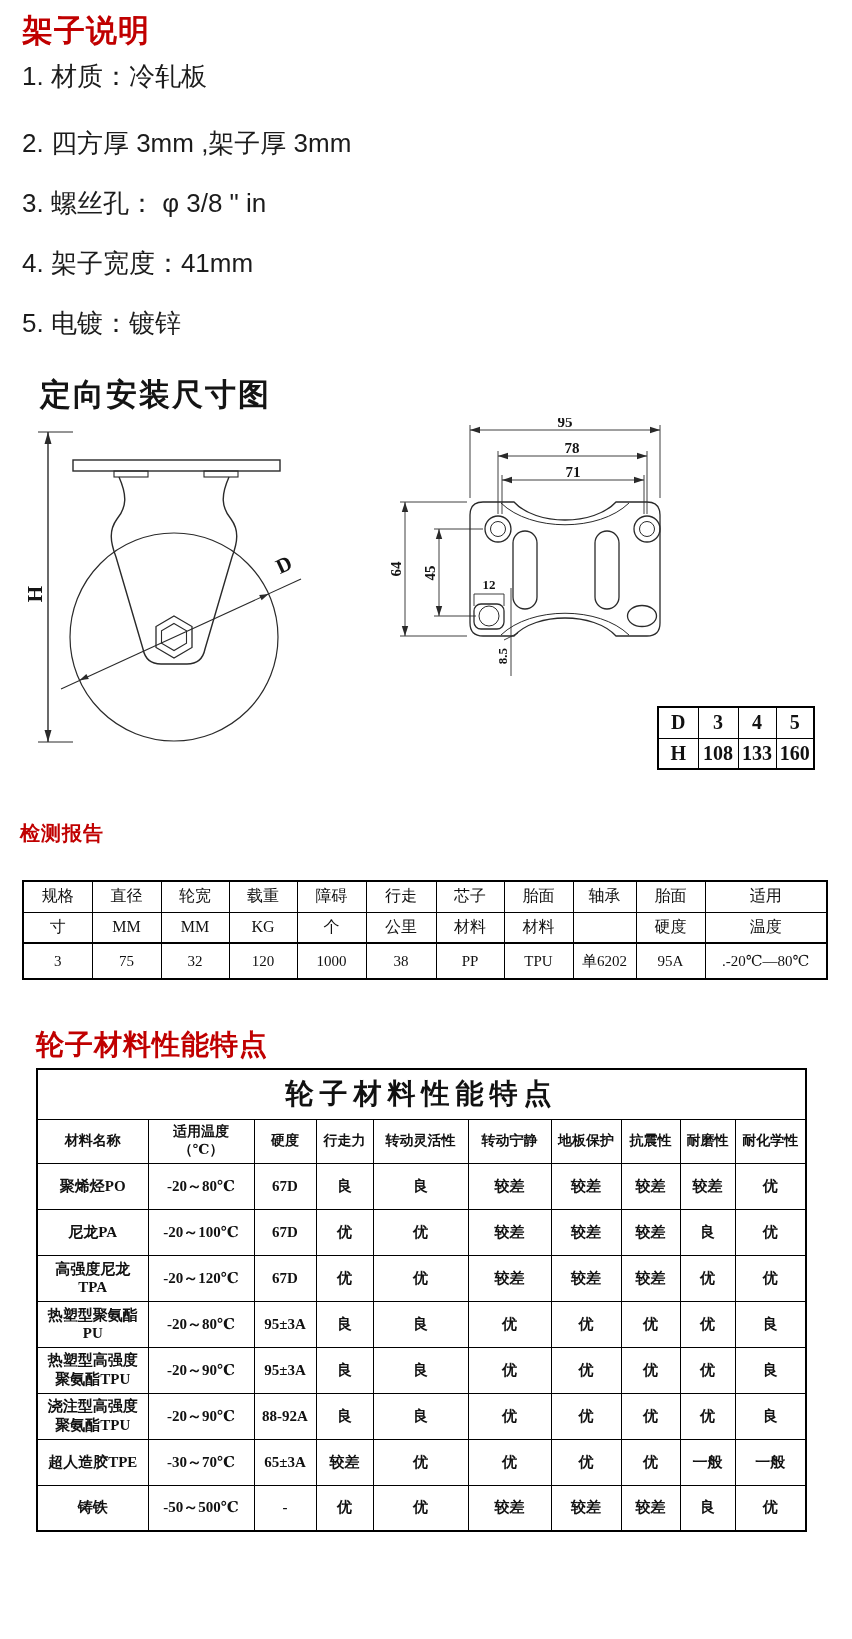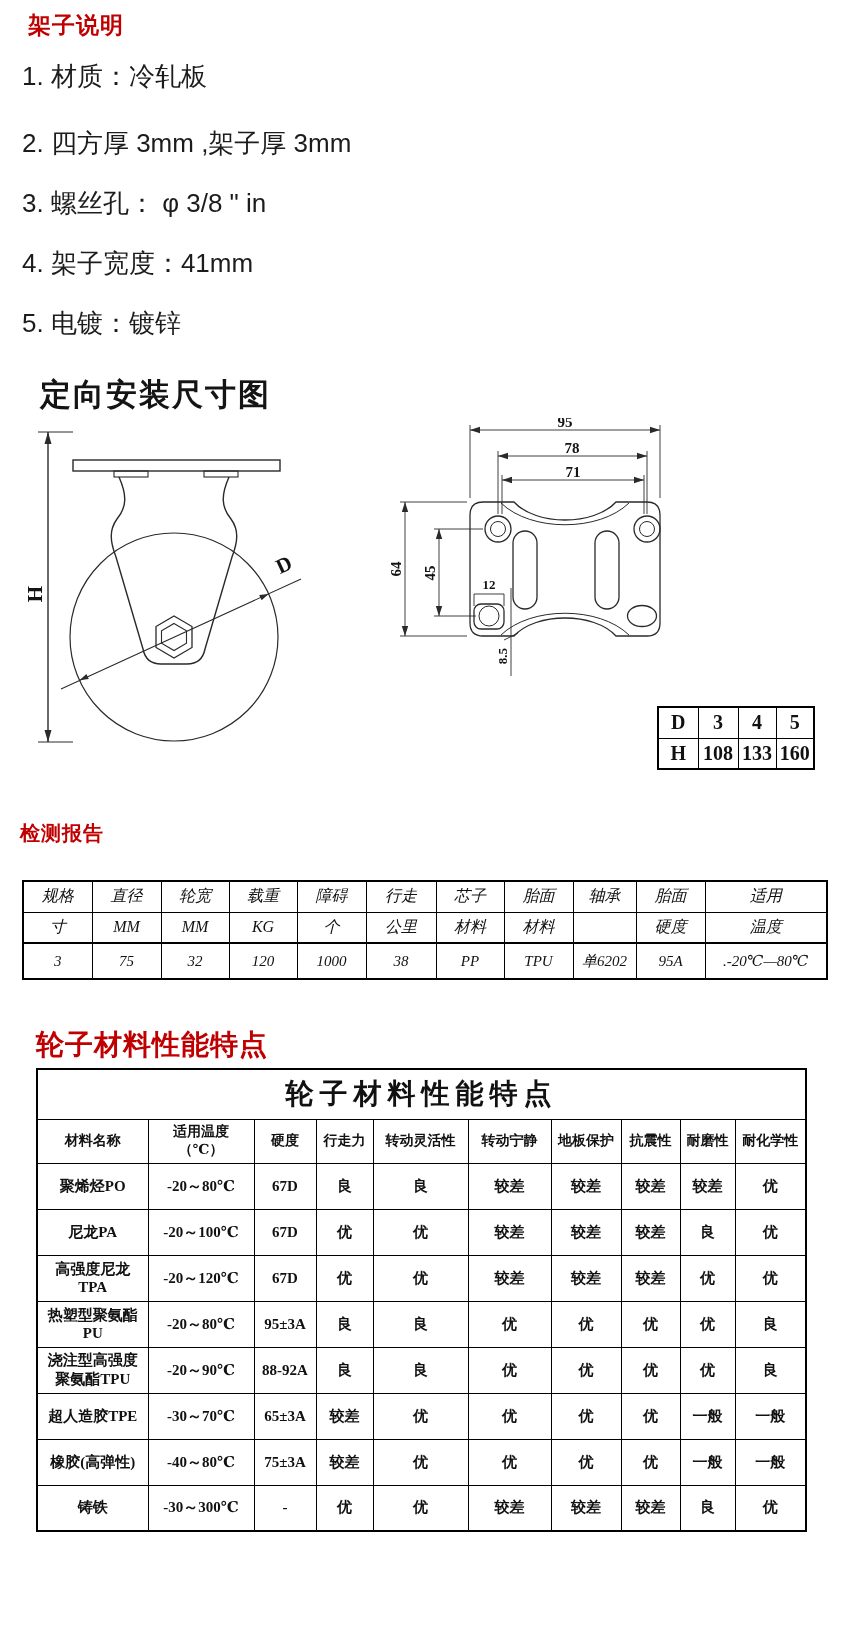"架子说明" #frame-title { font-size: 23px -> 31px; left: 28px -> 22px }
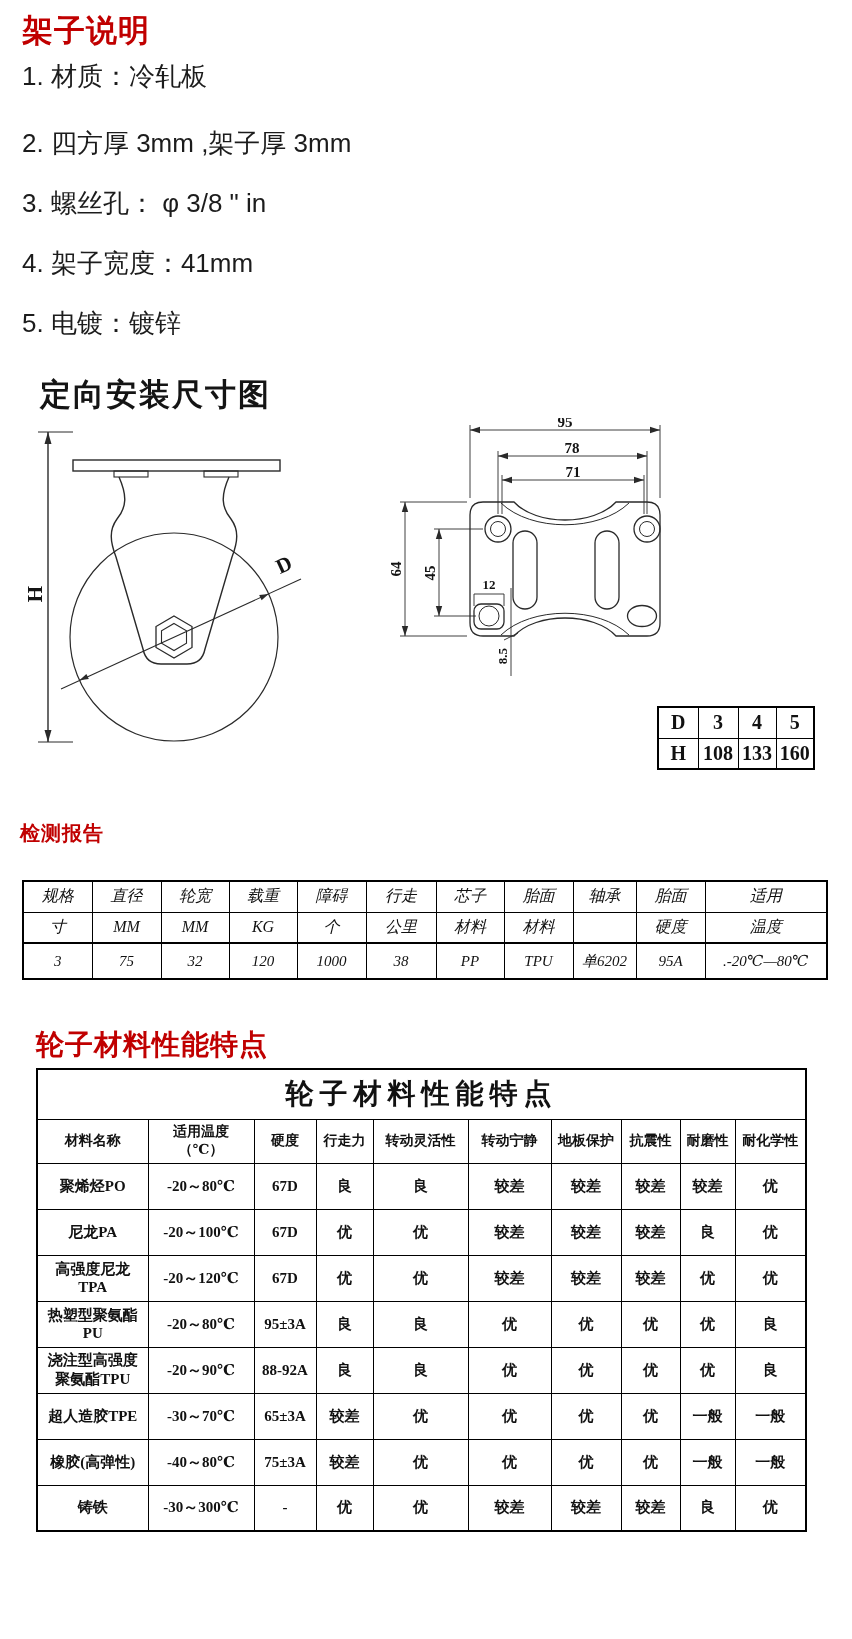"规格" #report-table { font-style: italic -> none }
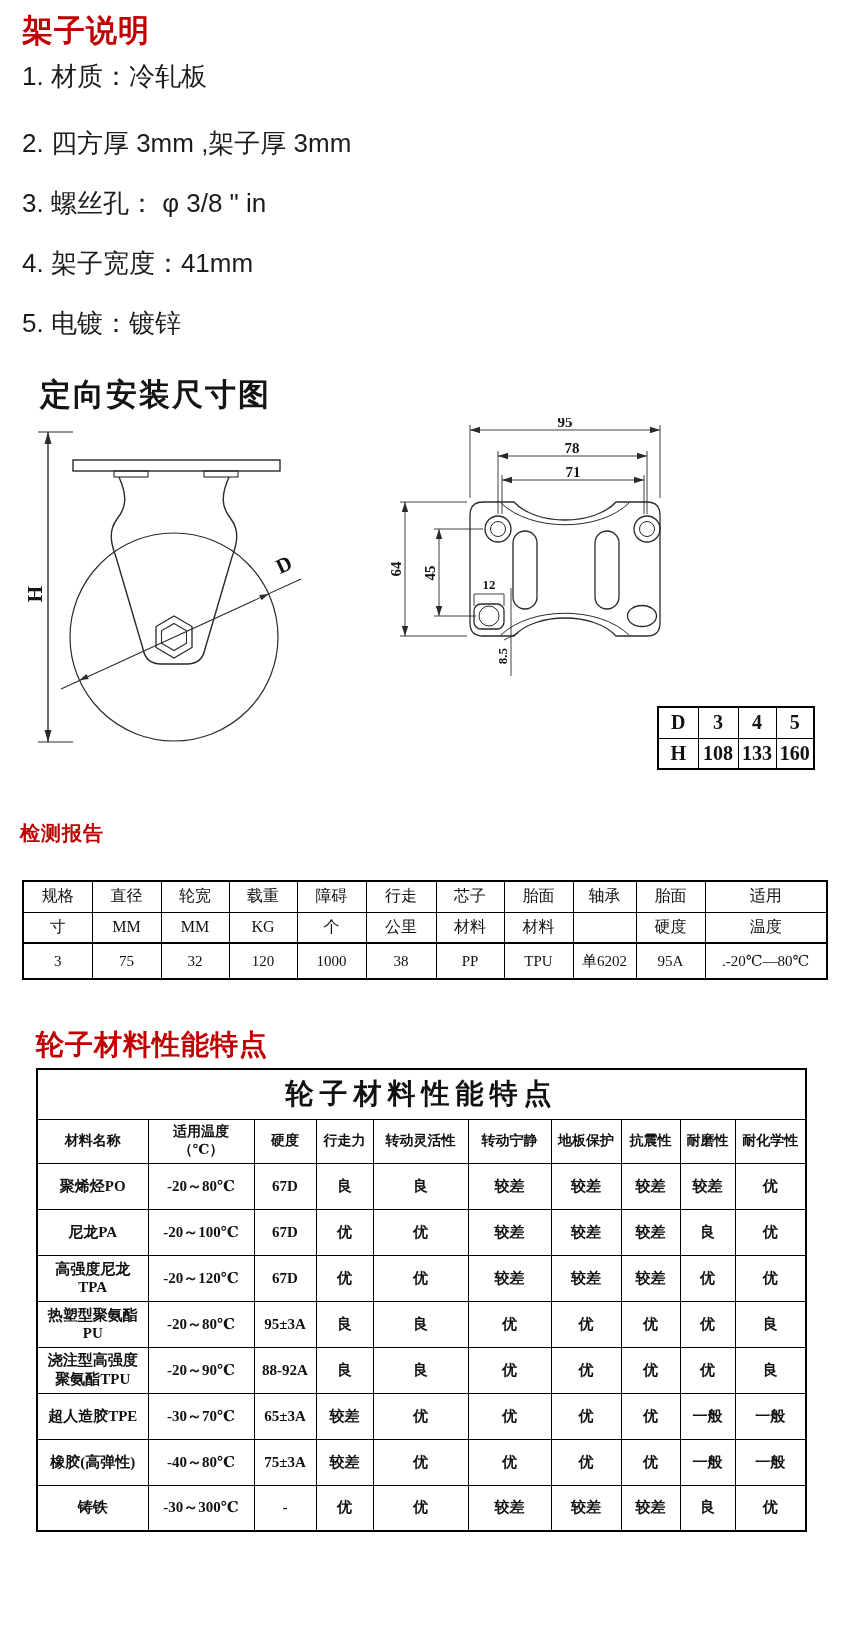"热塑型高强度" tr { html: none -> <tr> <td>热塑型高强度 聚氨酯TPU</td> <td>-20～90℃</td> <td>95±3A</td> <td>良</td> <td>良</td> <td>优</td> <td>优</td> <td>优</td> <td>优</td> <td>良</td> </tr> }
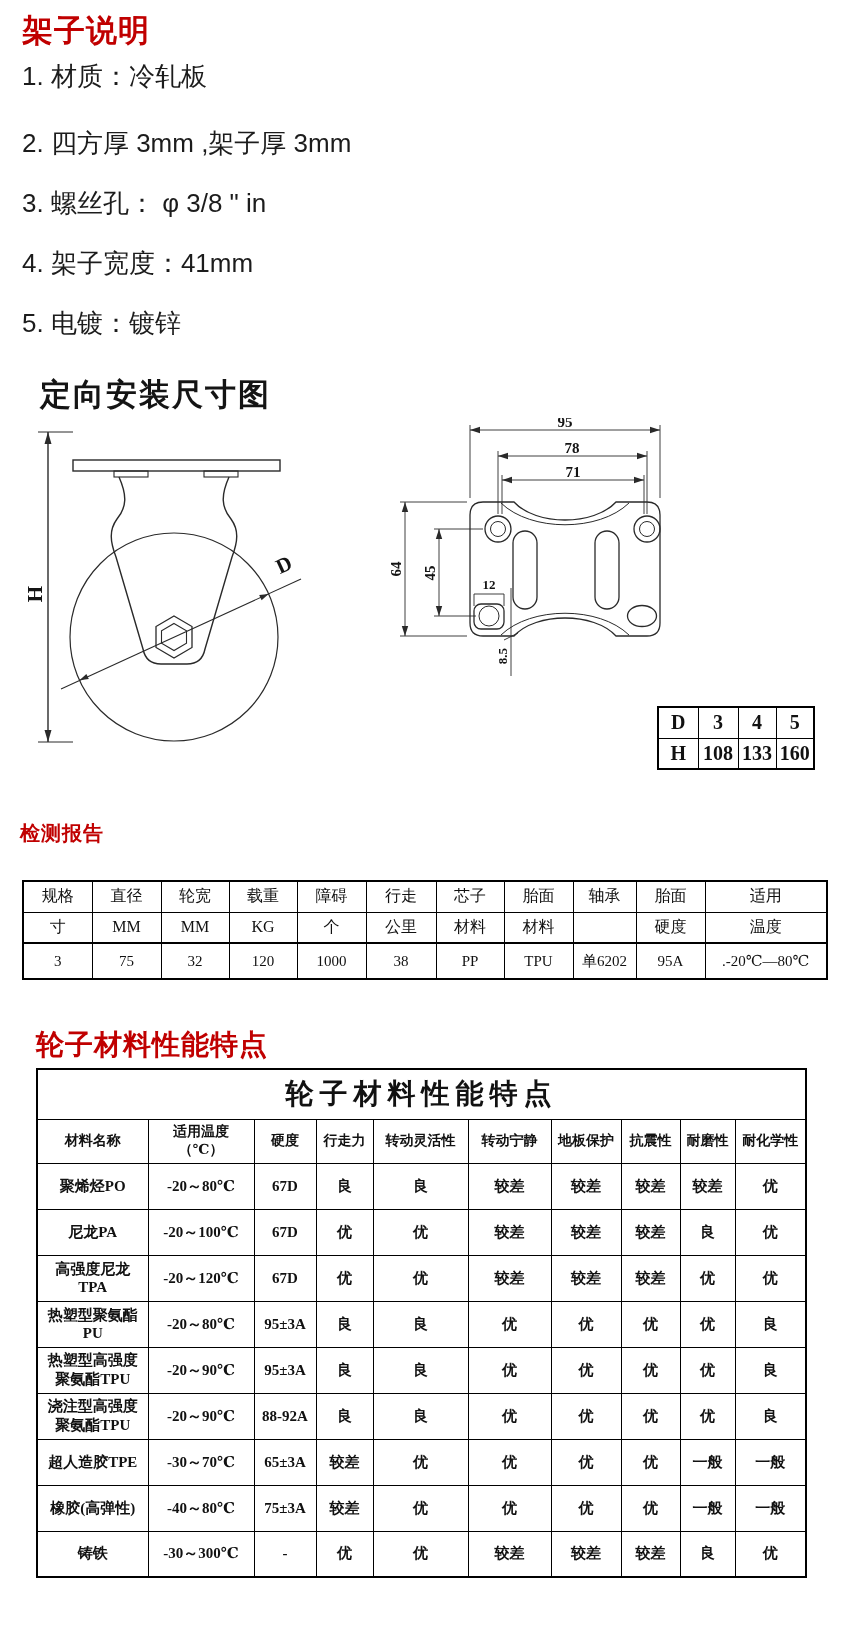"橡胶(高弹性)" tr { html: <tr> <td>橡胶(高弹性)</td> <td>-40～80℃</td> <td>75±3A</td> <td>较差</td> <td>优</td> <td>优</td> <td>优</td> <td>优</td> <td>一般</td> <td>一般</td> </tr> -> none }
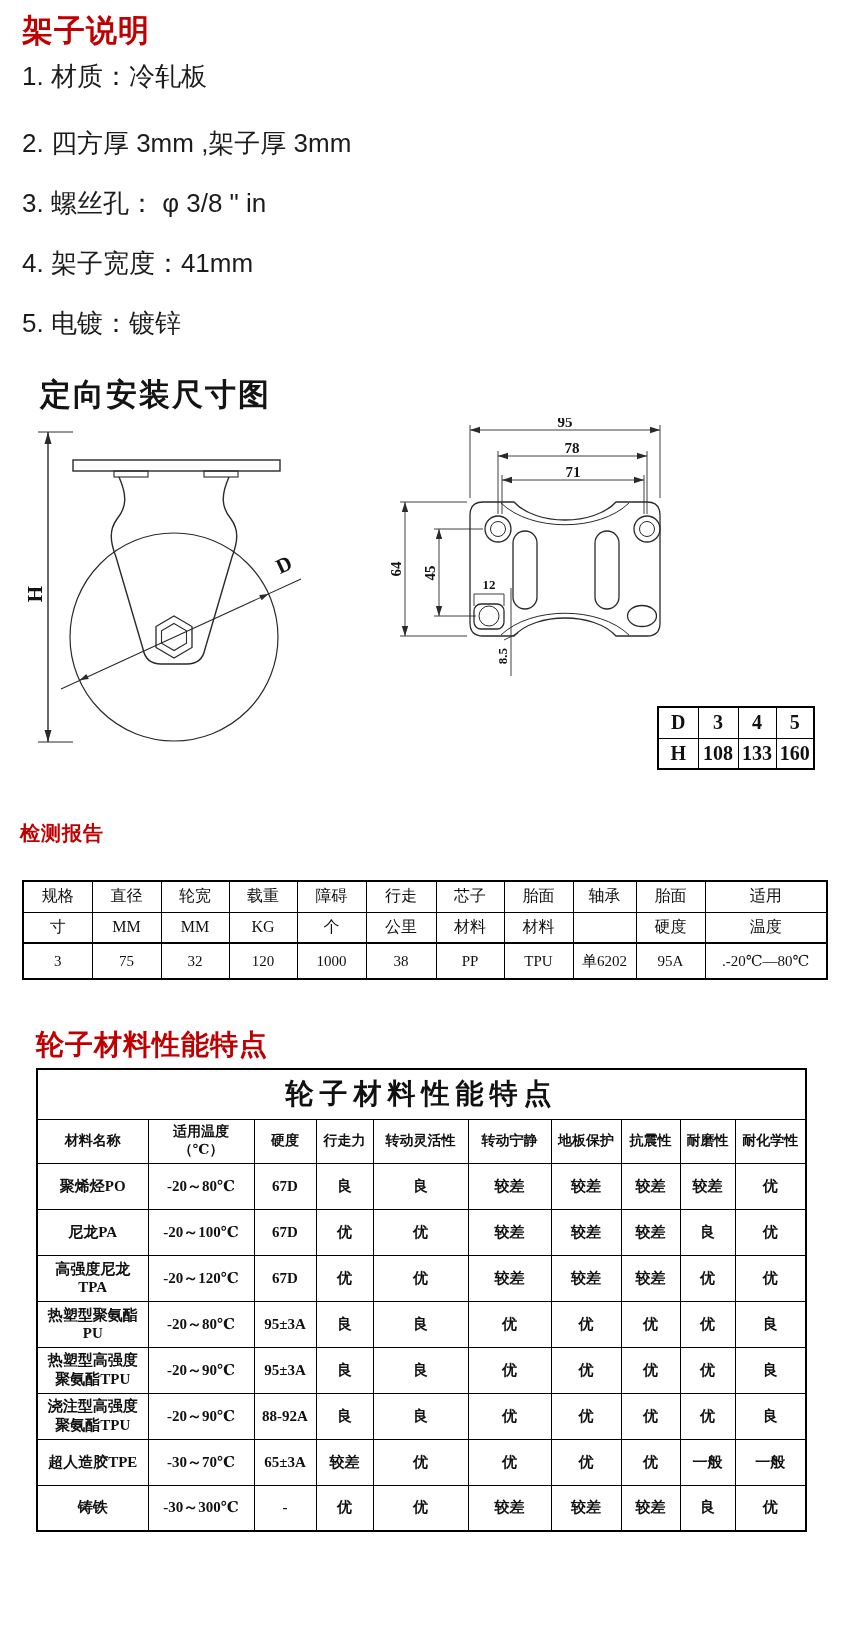"-30～300℃" td { text: -30～300 -> -50～500 }
